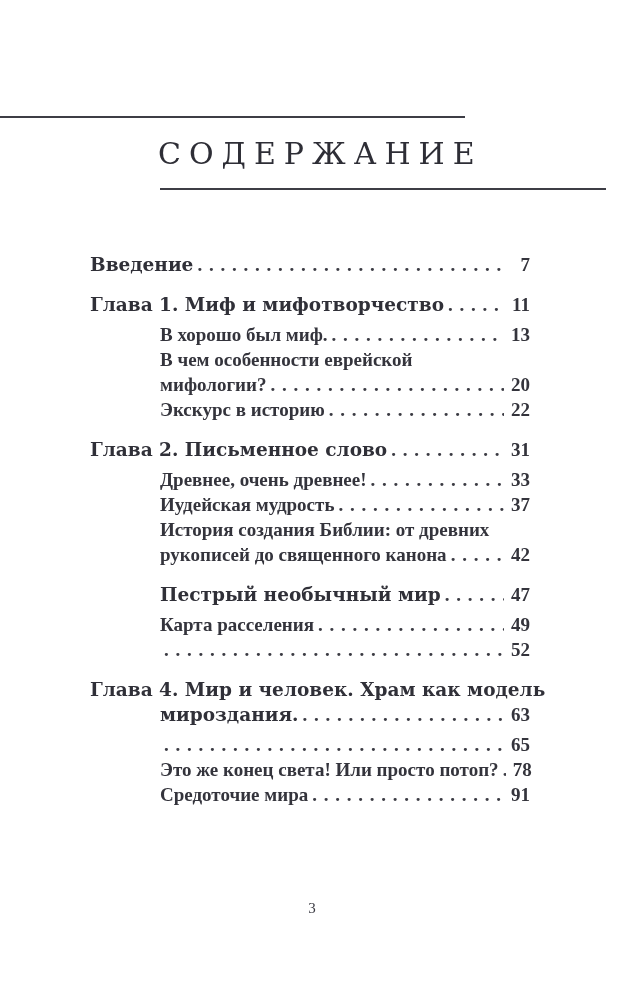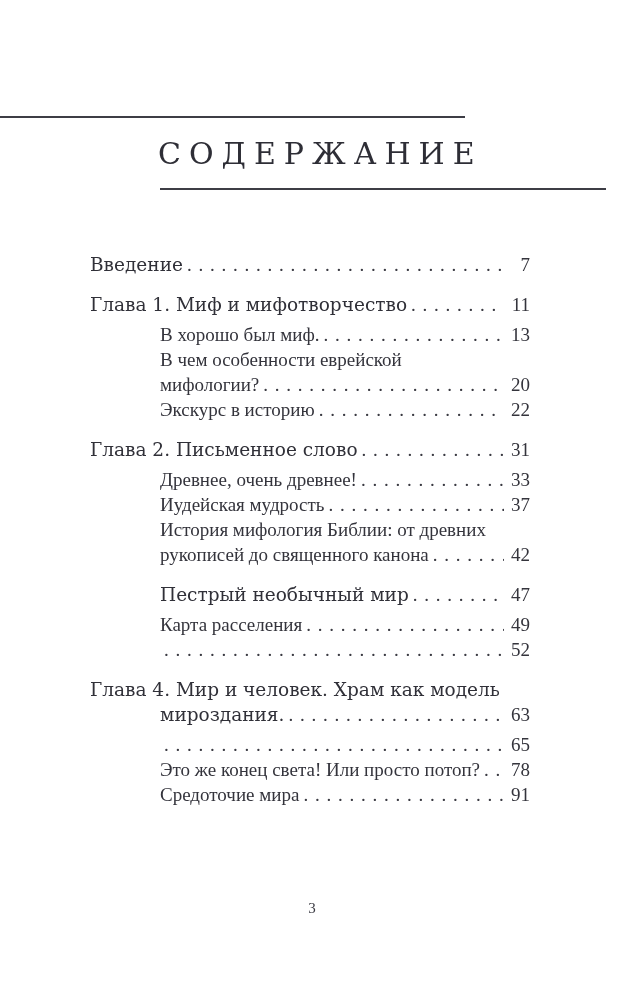"Введение" .toc-row { font-weight: none -> bold }
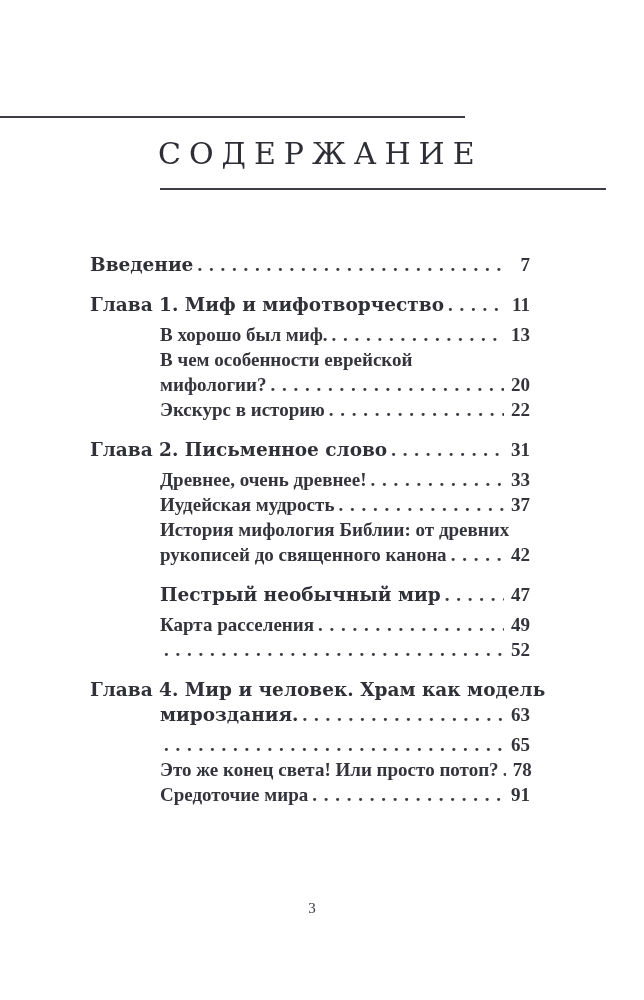"История мифология Библии: от древних" span.toc-text { text: мифология -> создания }
